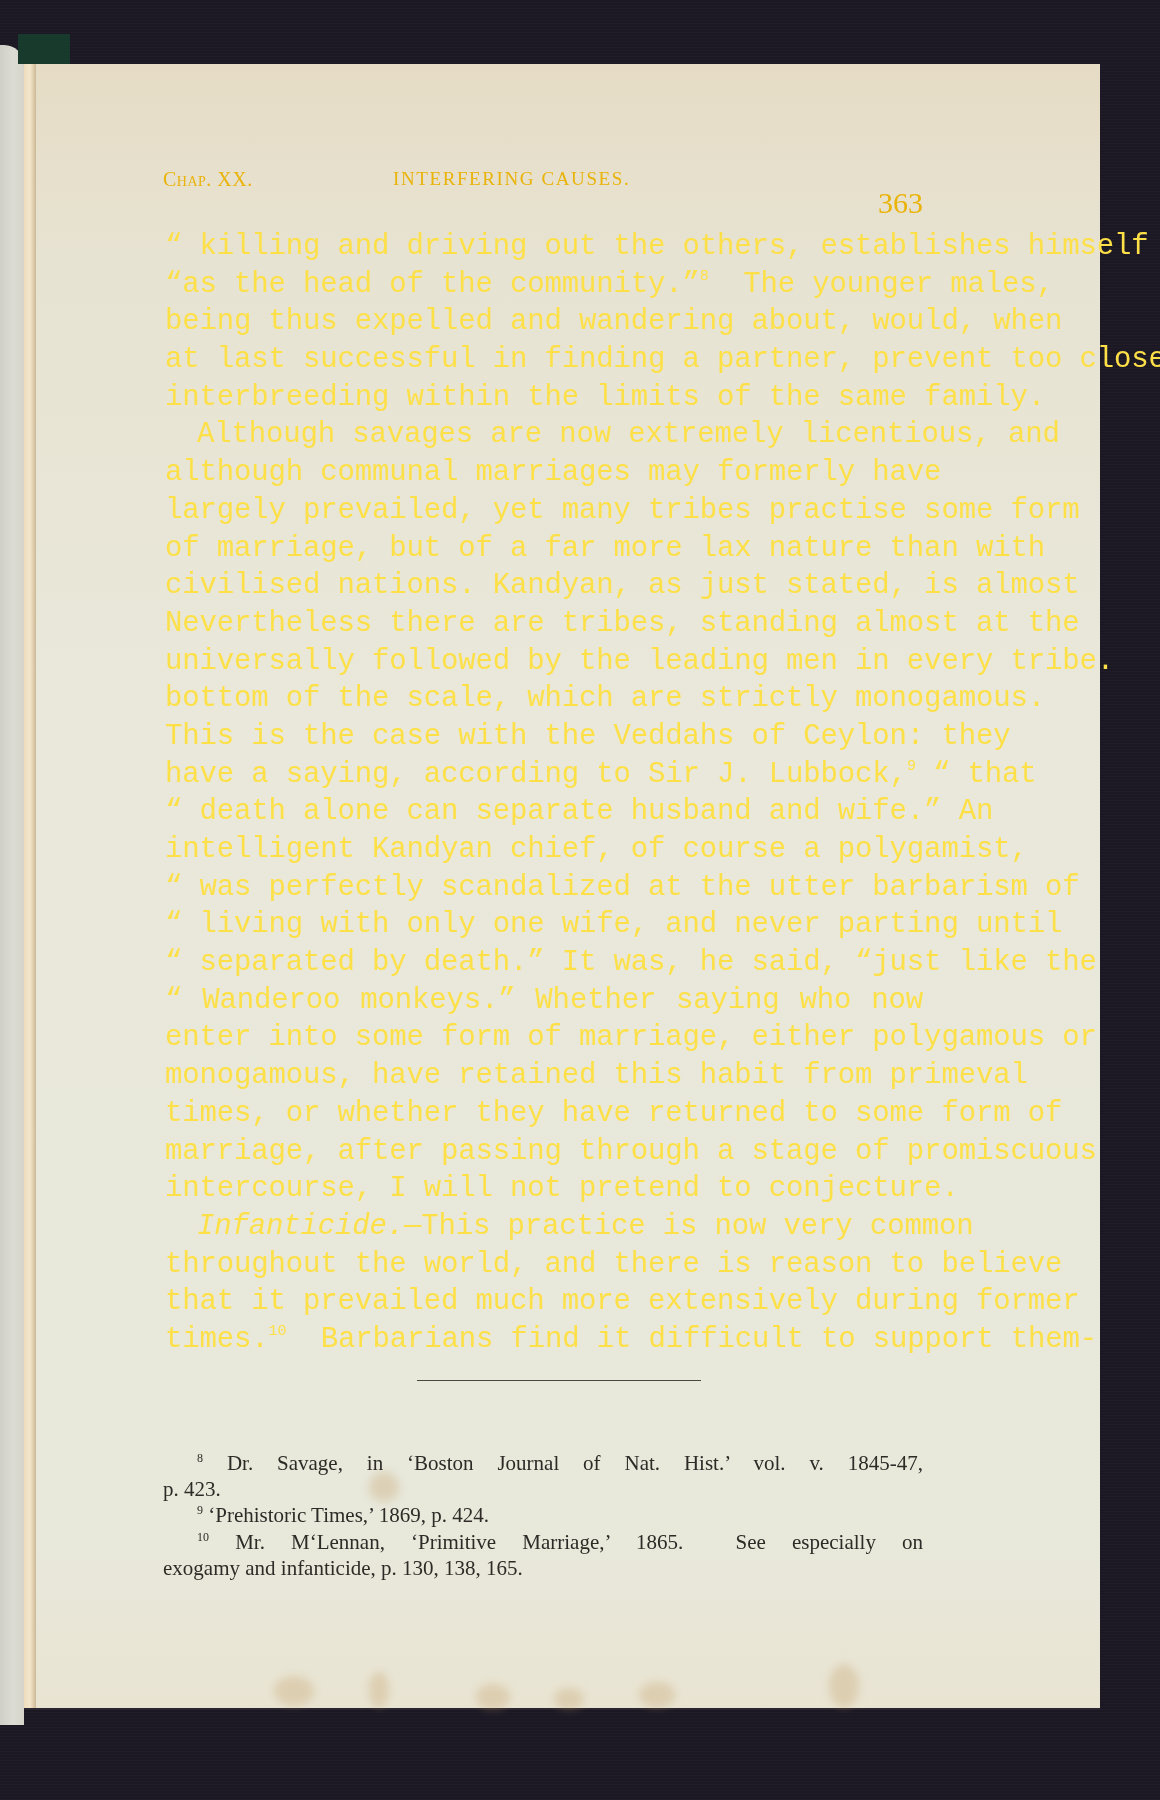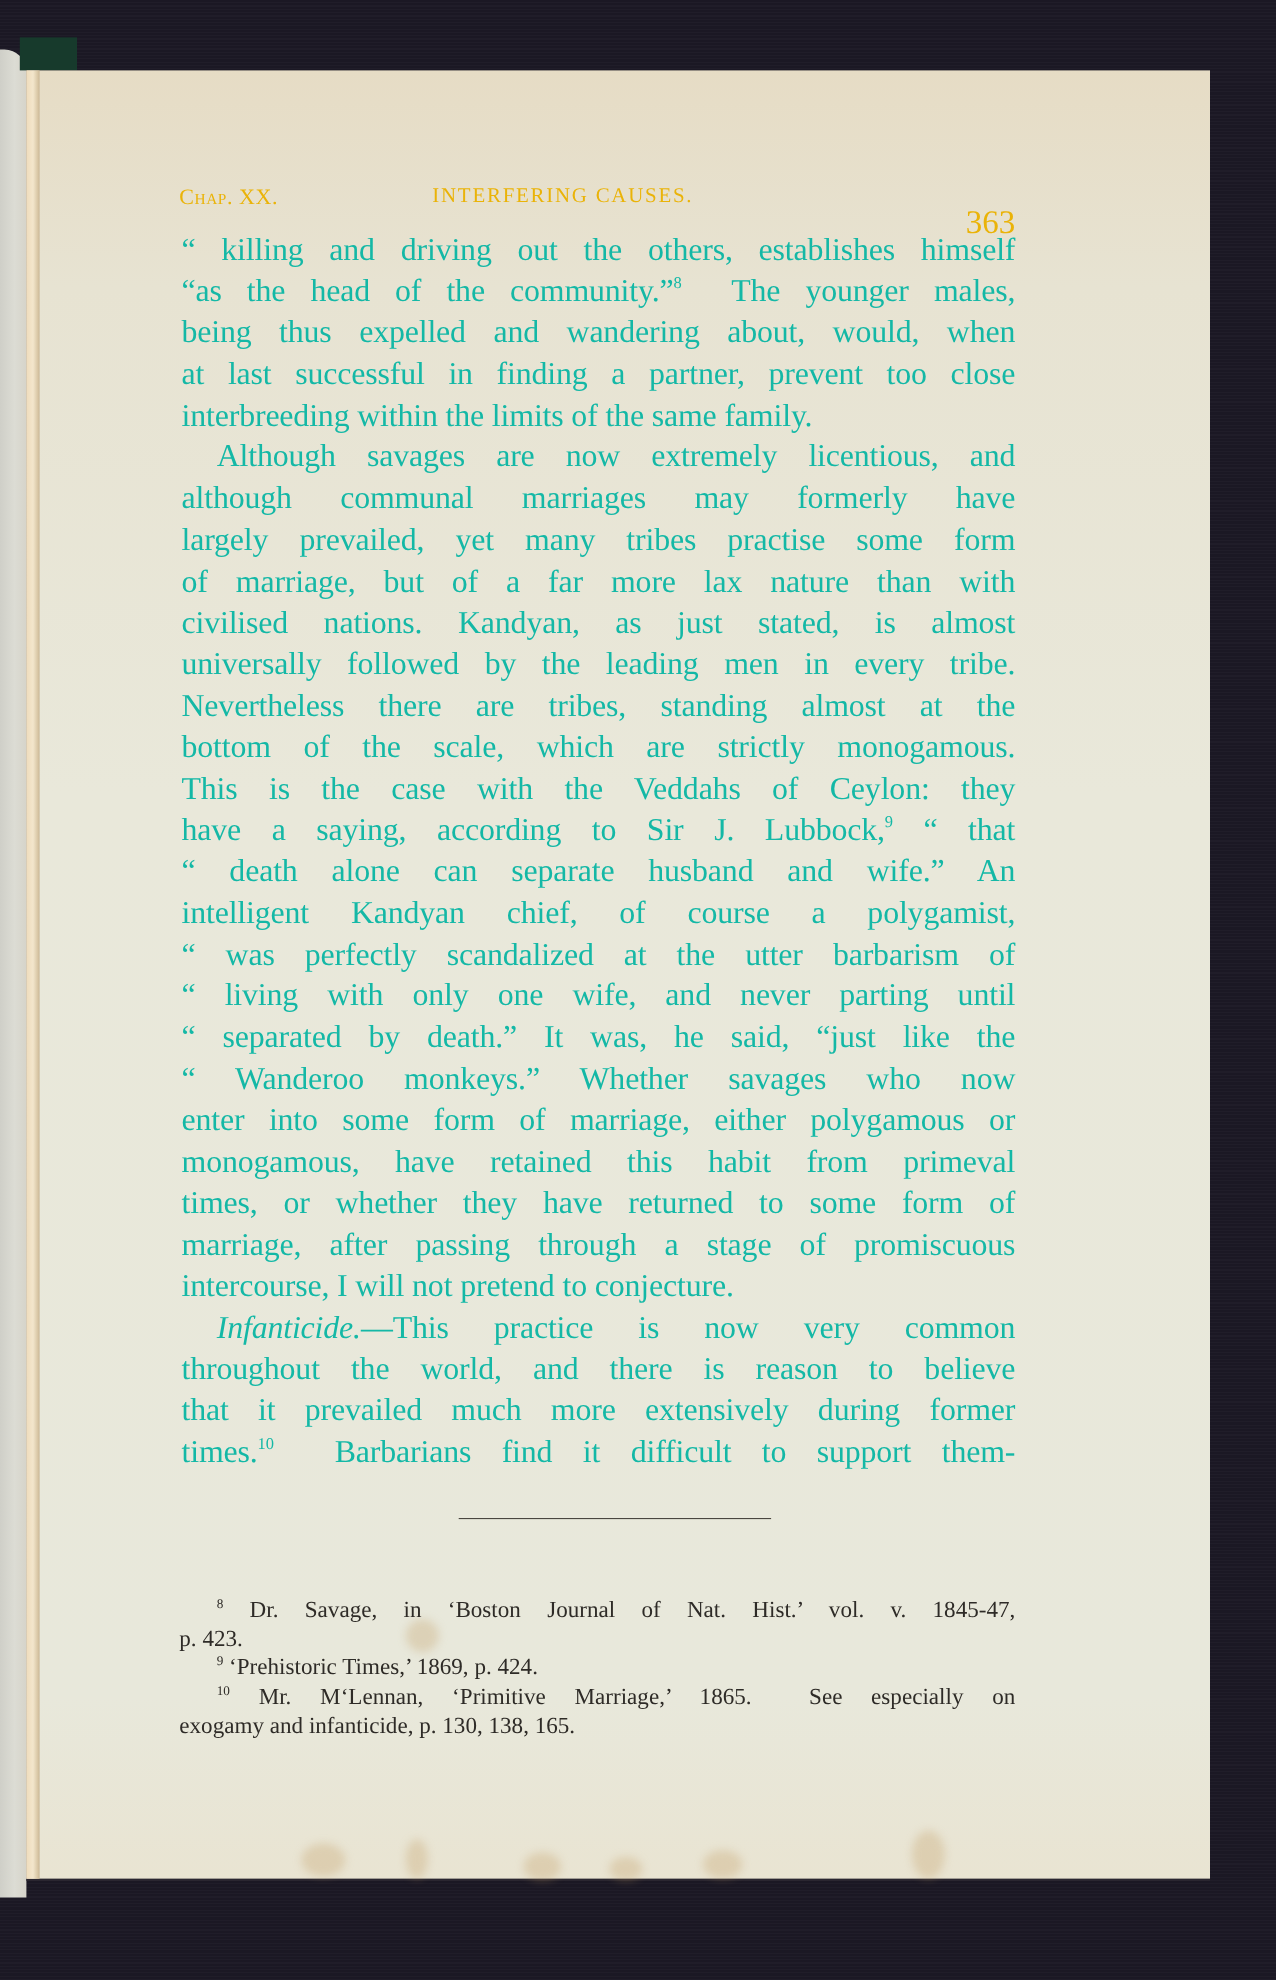"“ killing and driving out" .body-text { color: #14b8a6 -> #fde047; font-family: Liberation Serif, serif -> Liberation Mono, monospace; top: 209px -> 228px }
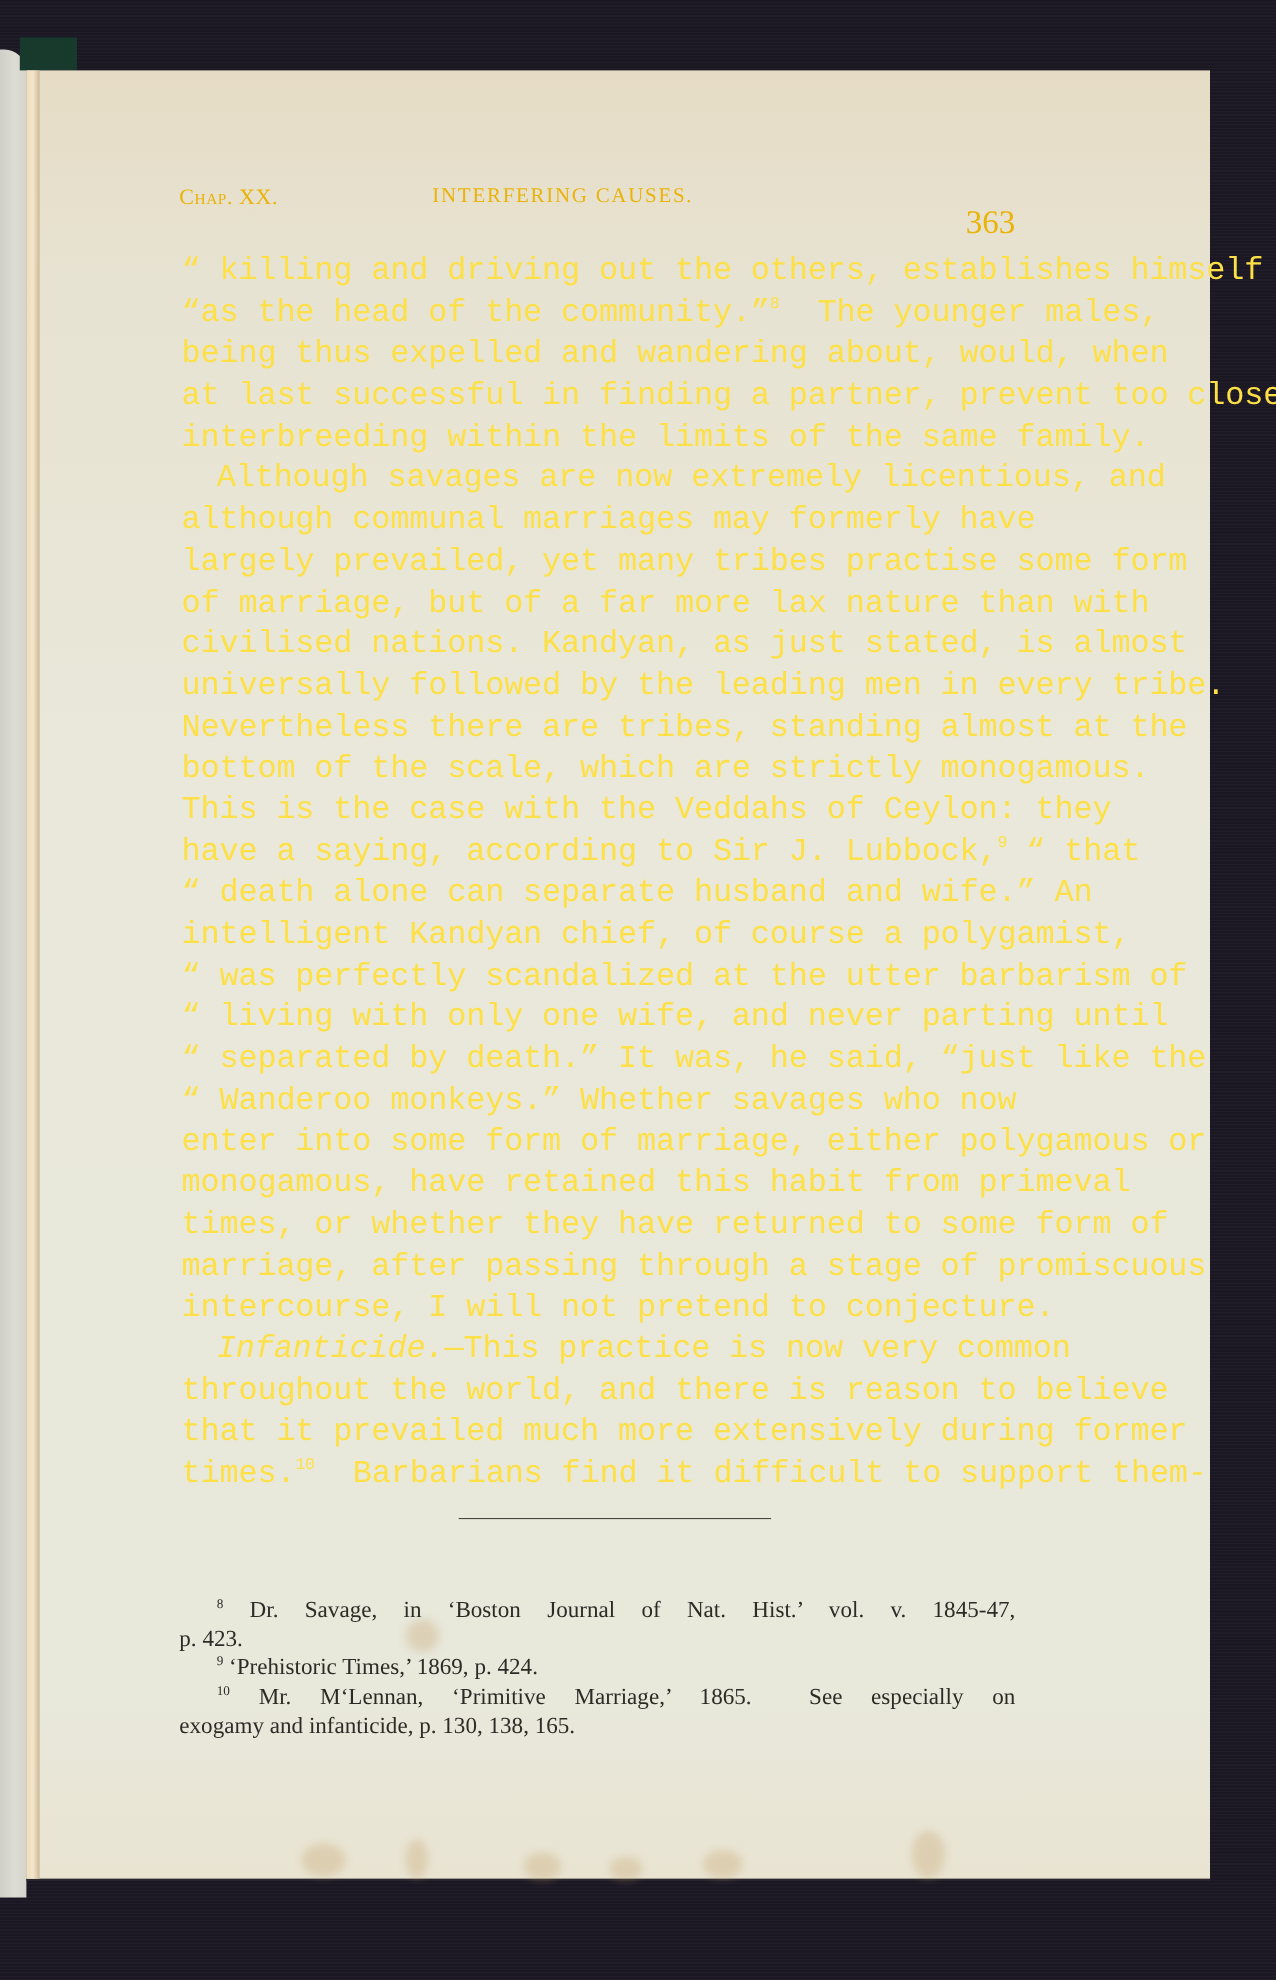"universally followed by the leading" span.line { order: before "Nevertheless there are tribes, standing" -> after "Nevertheless there are tribes, standing" }
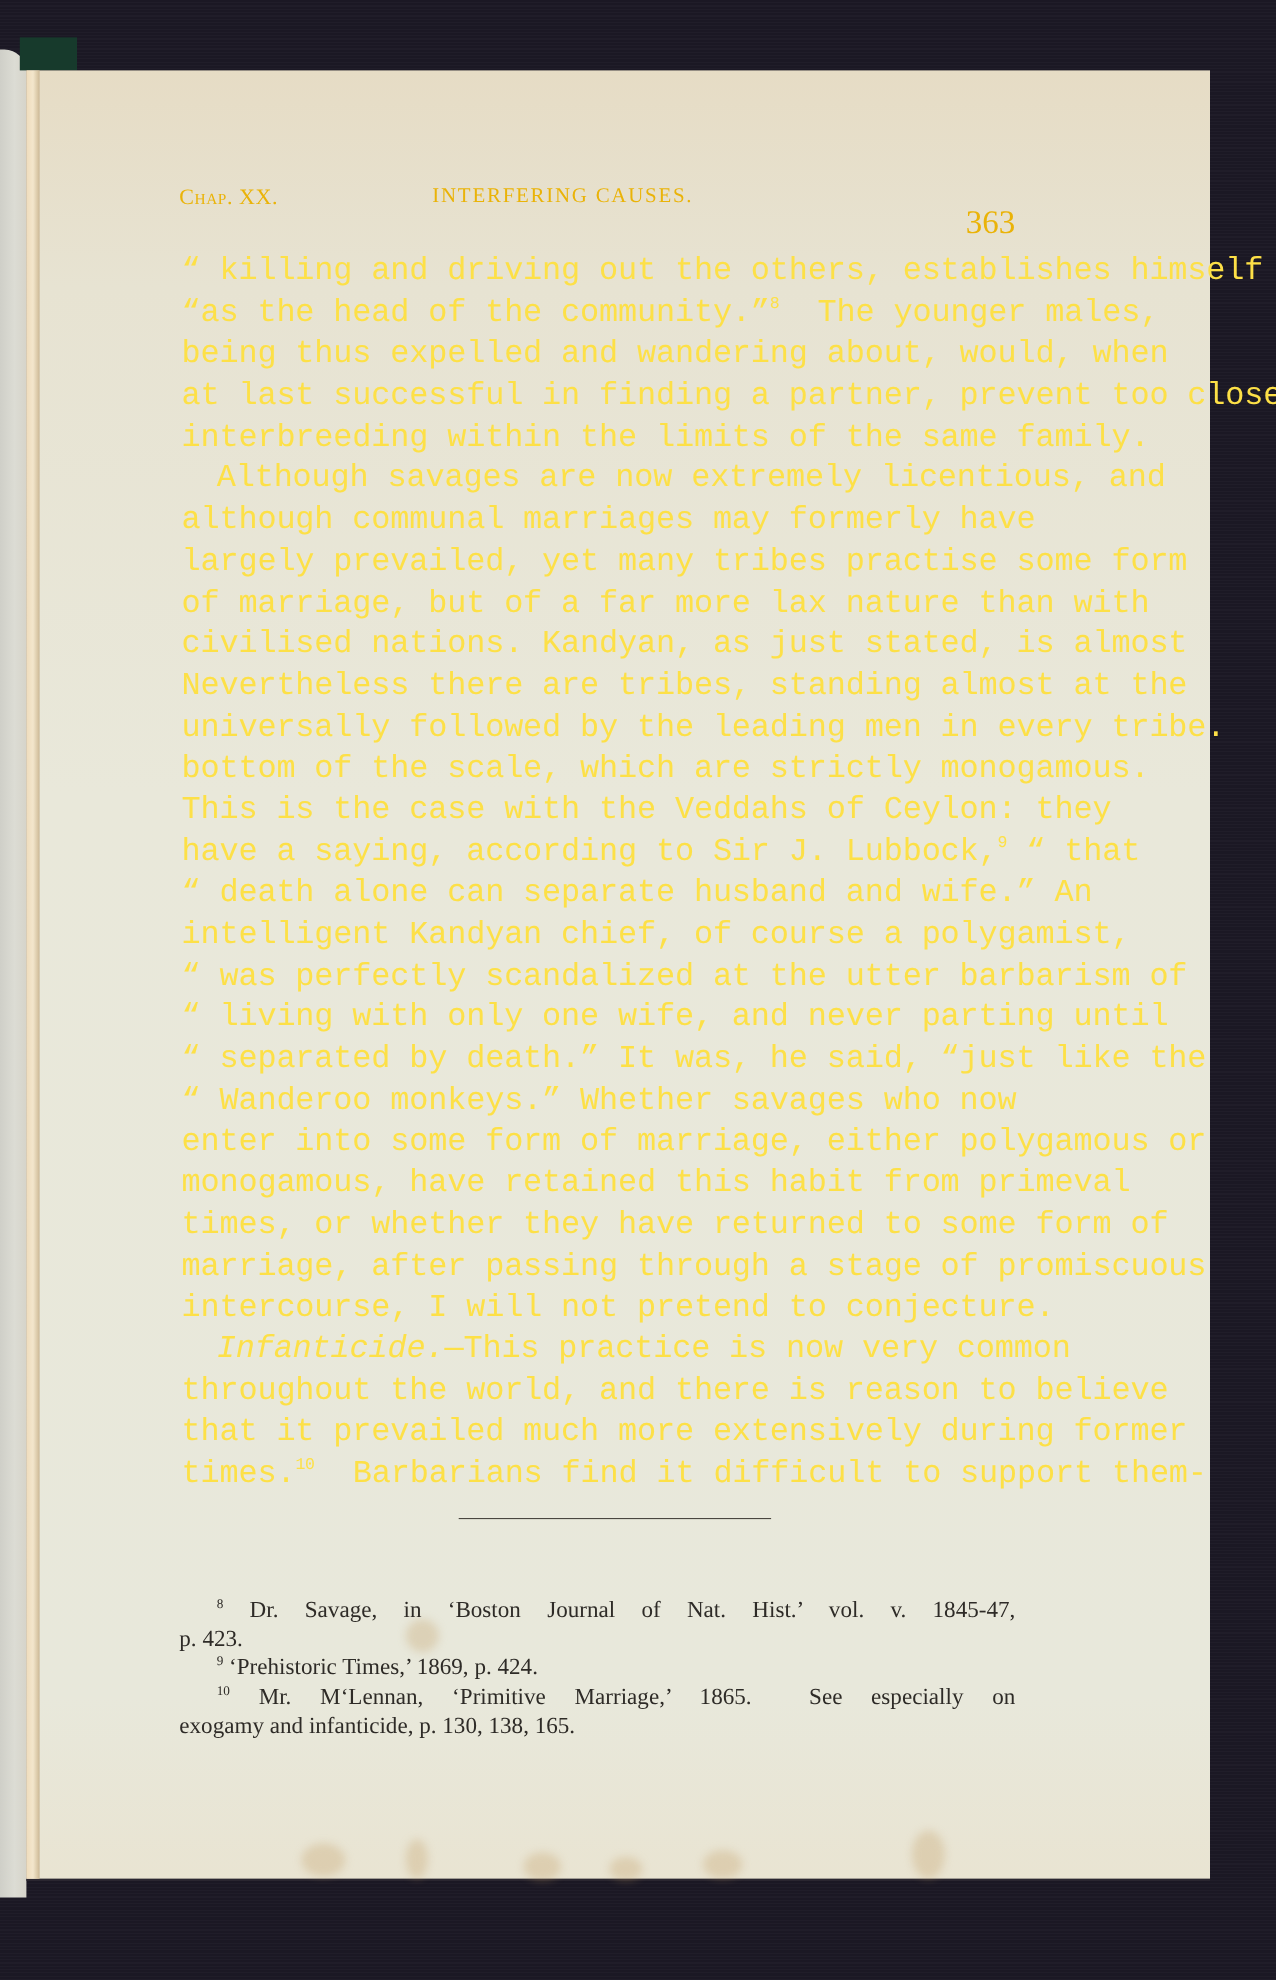"“ Wanderoo monkeys.” Whether savages" span.line { text: savages -> saying }
